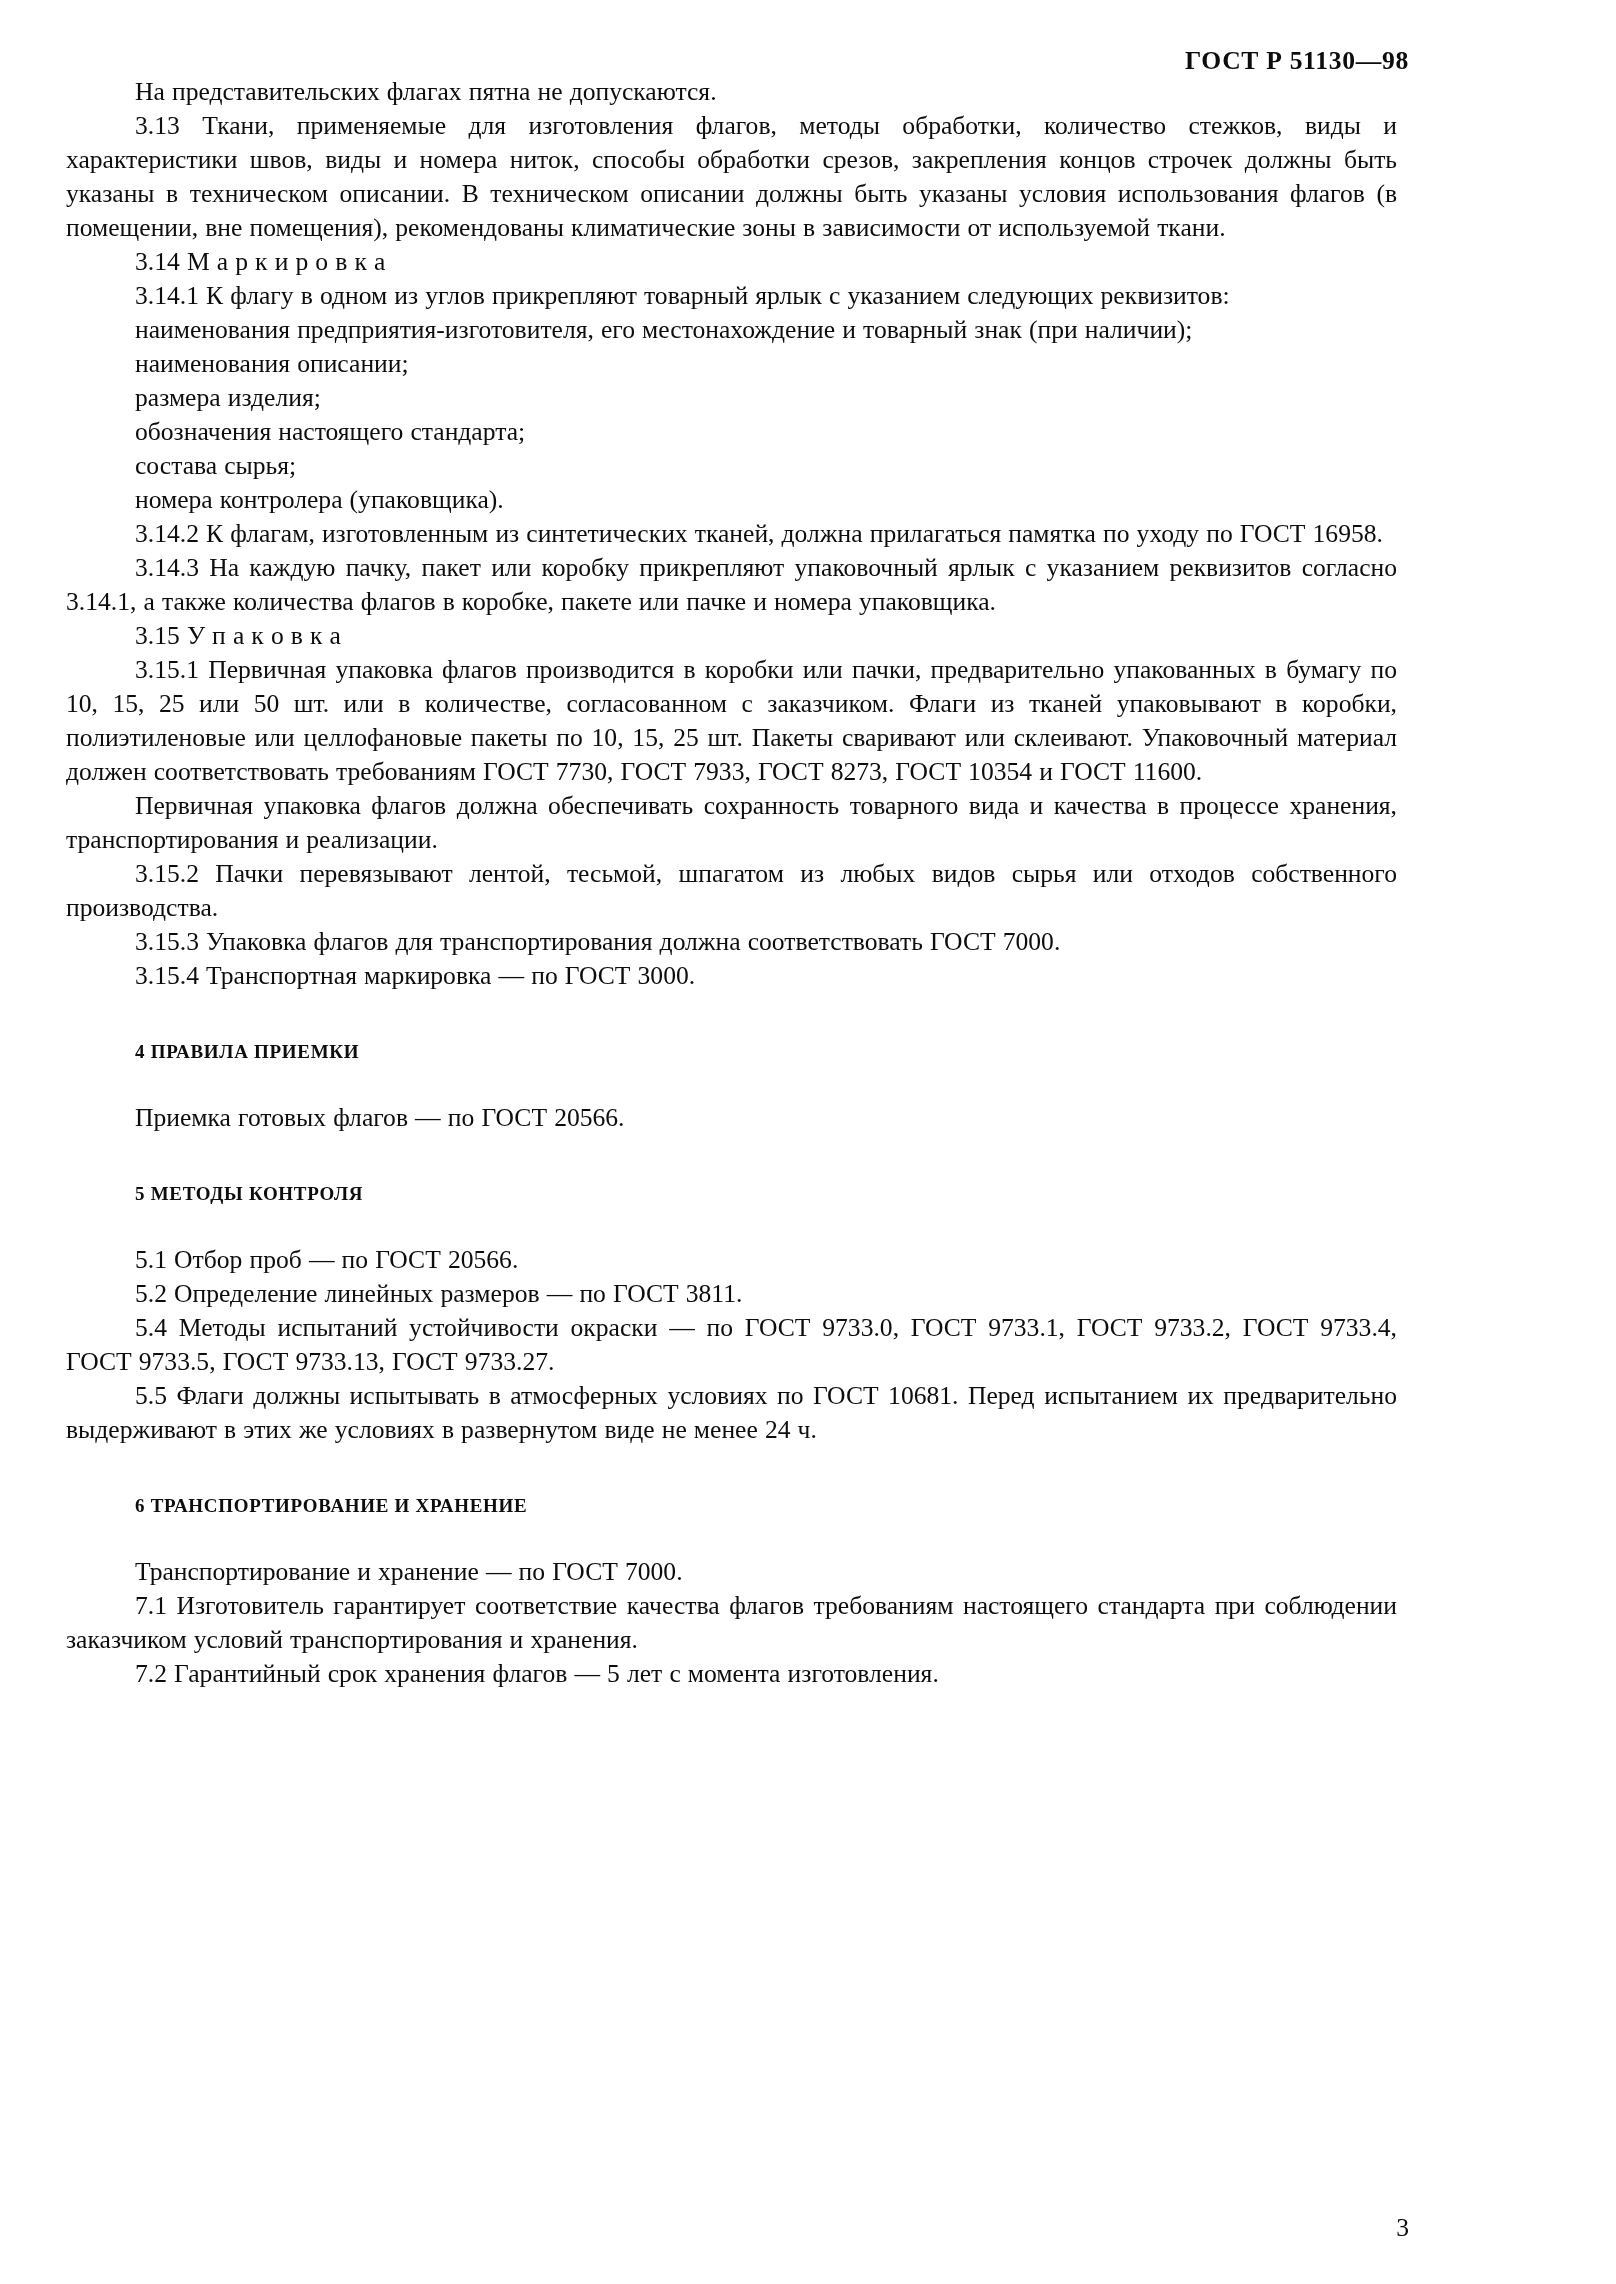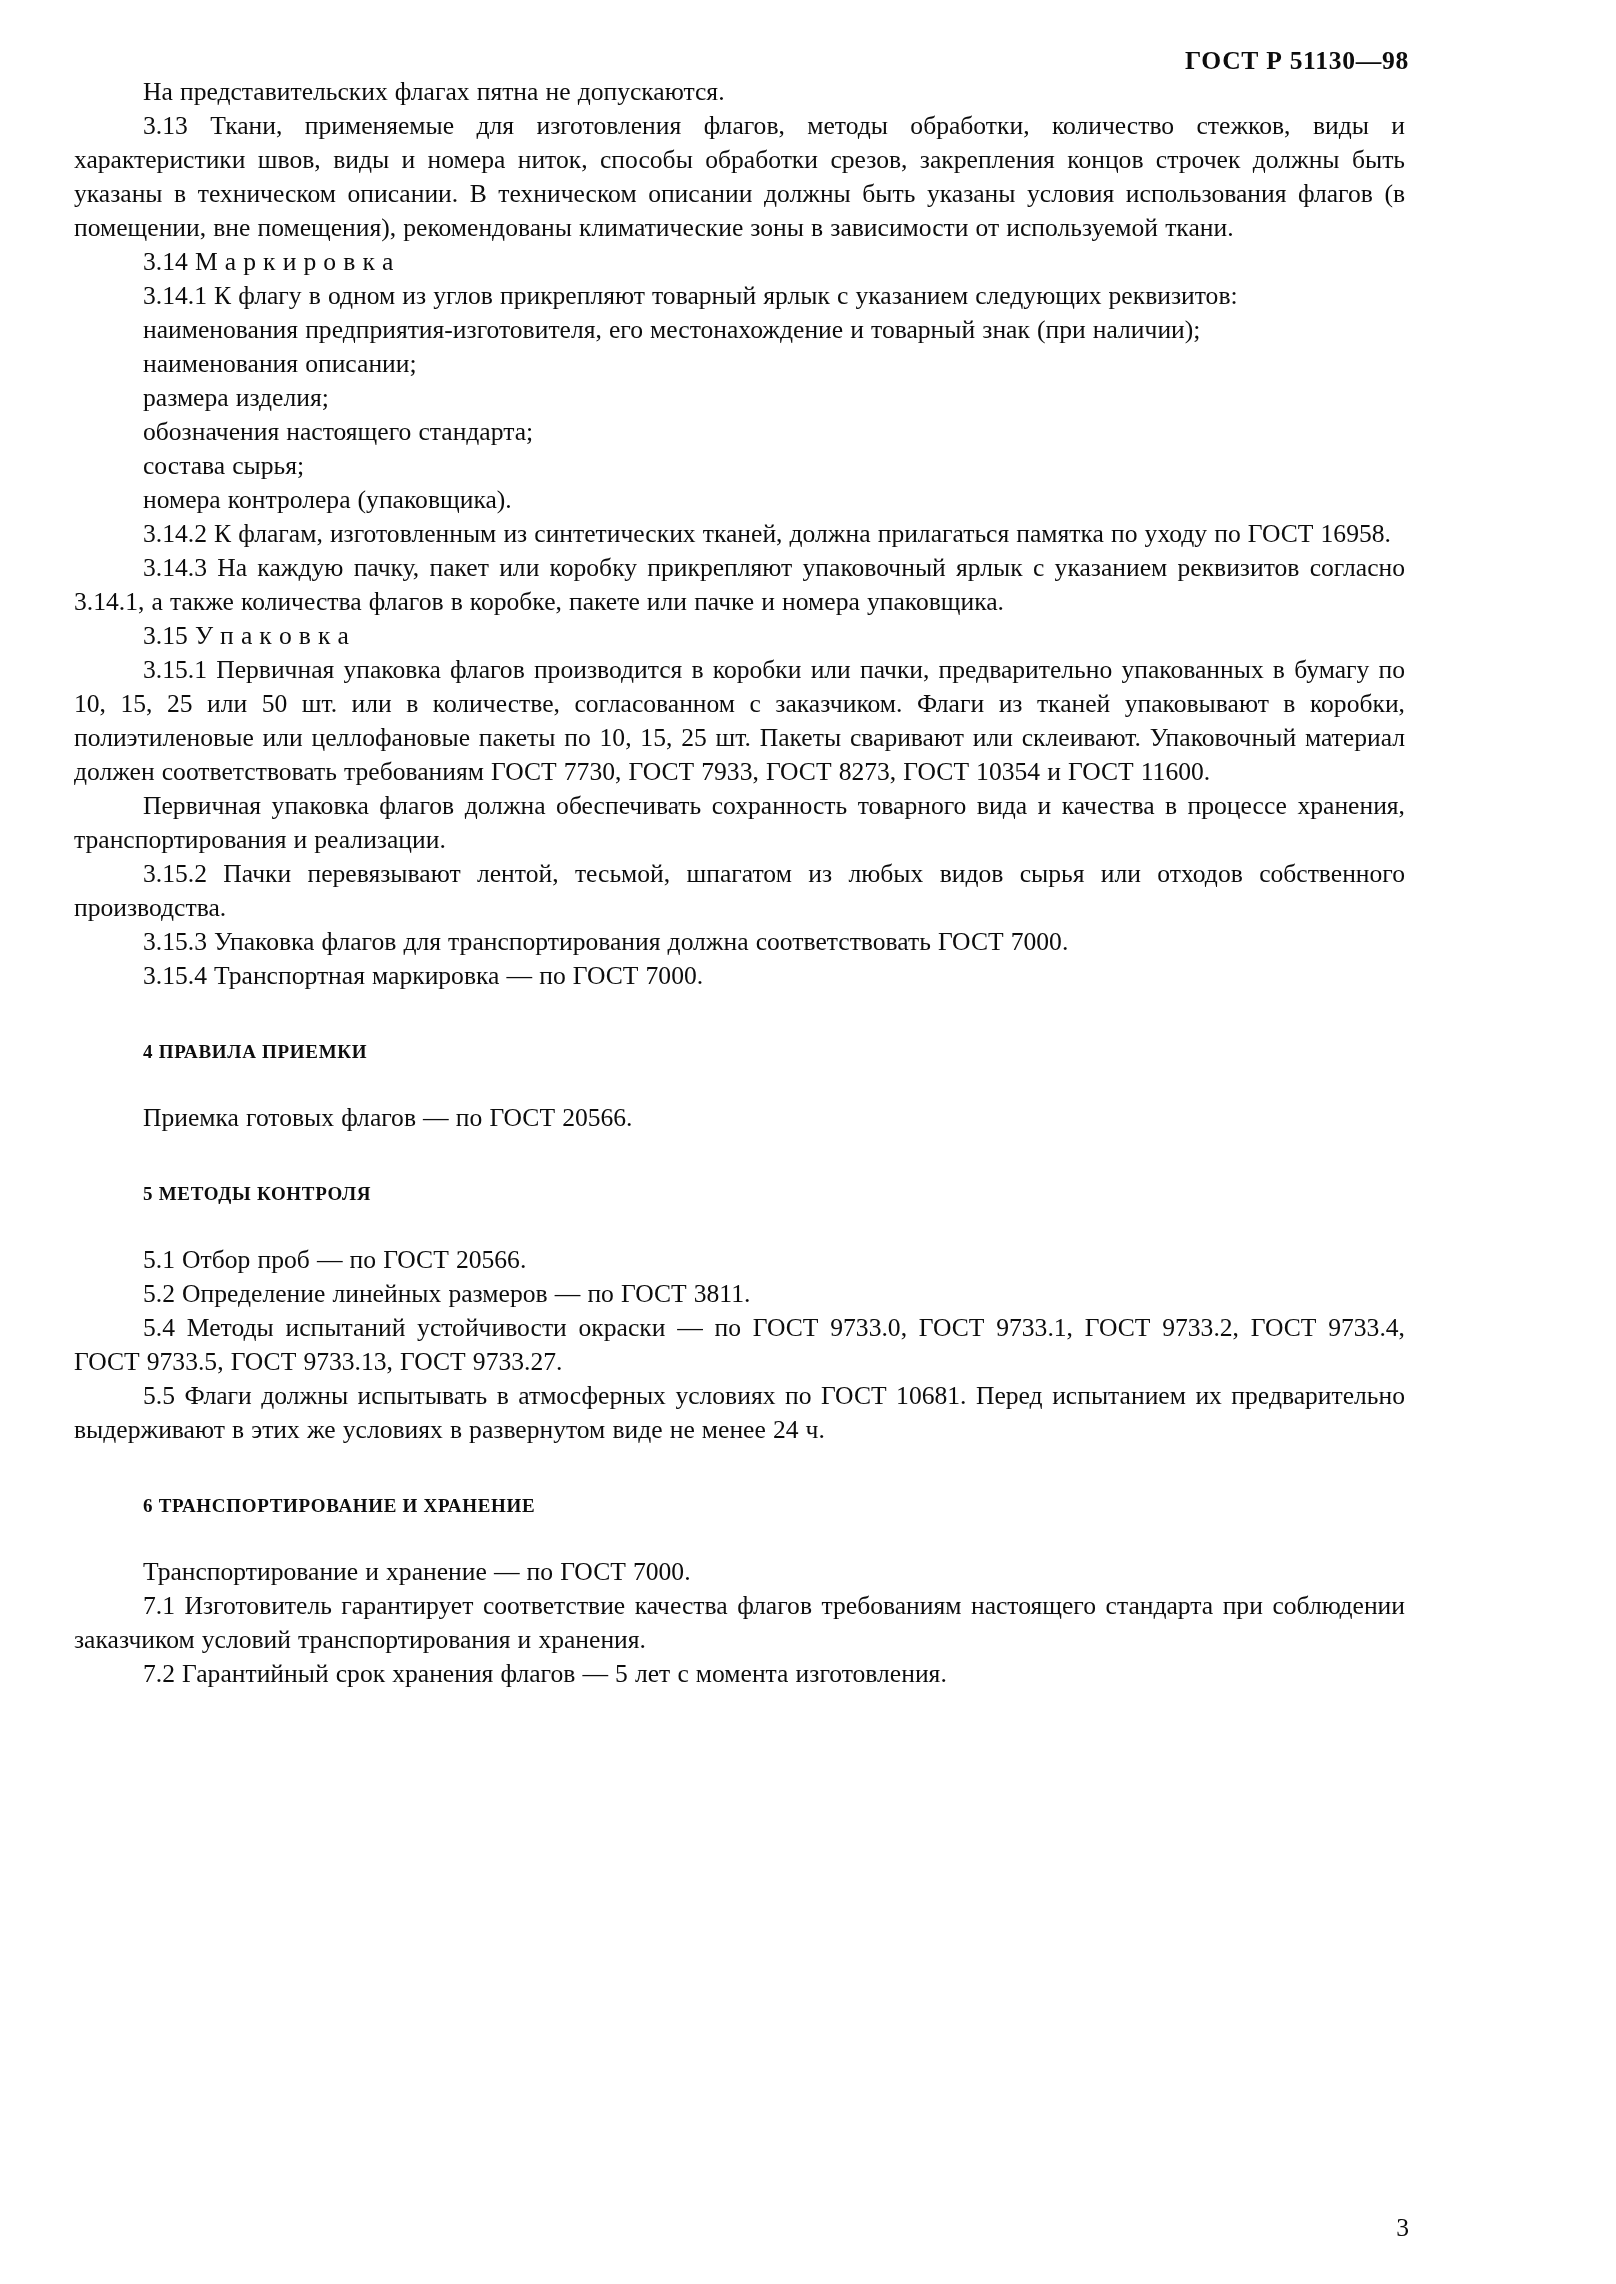"На представительских флагах пятна не" .doc-content { left: 74px -> 66px }
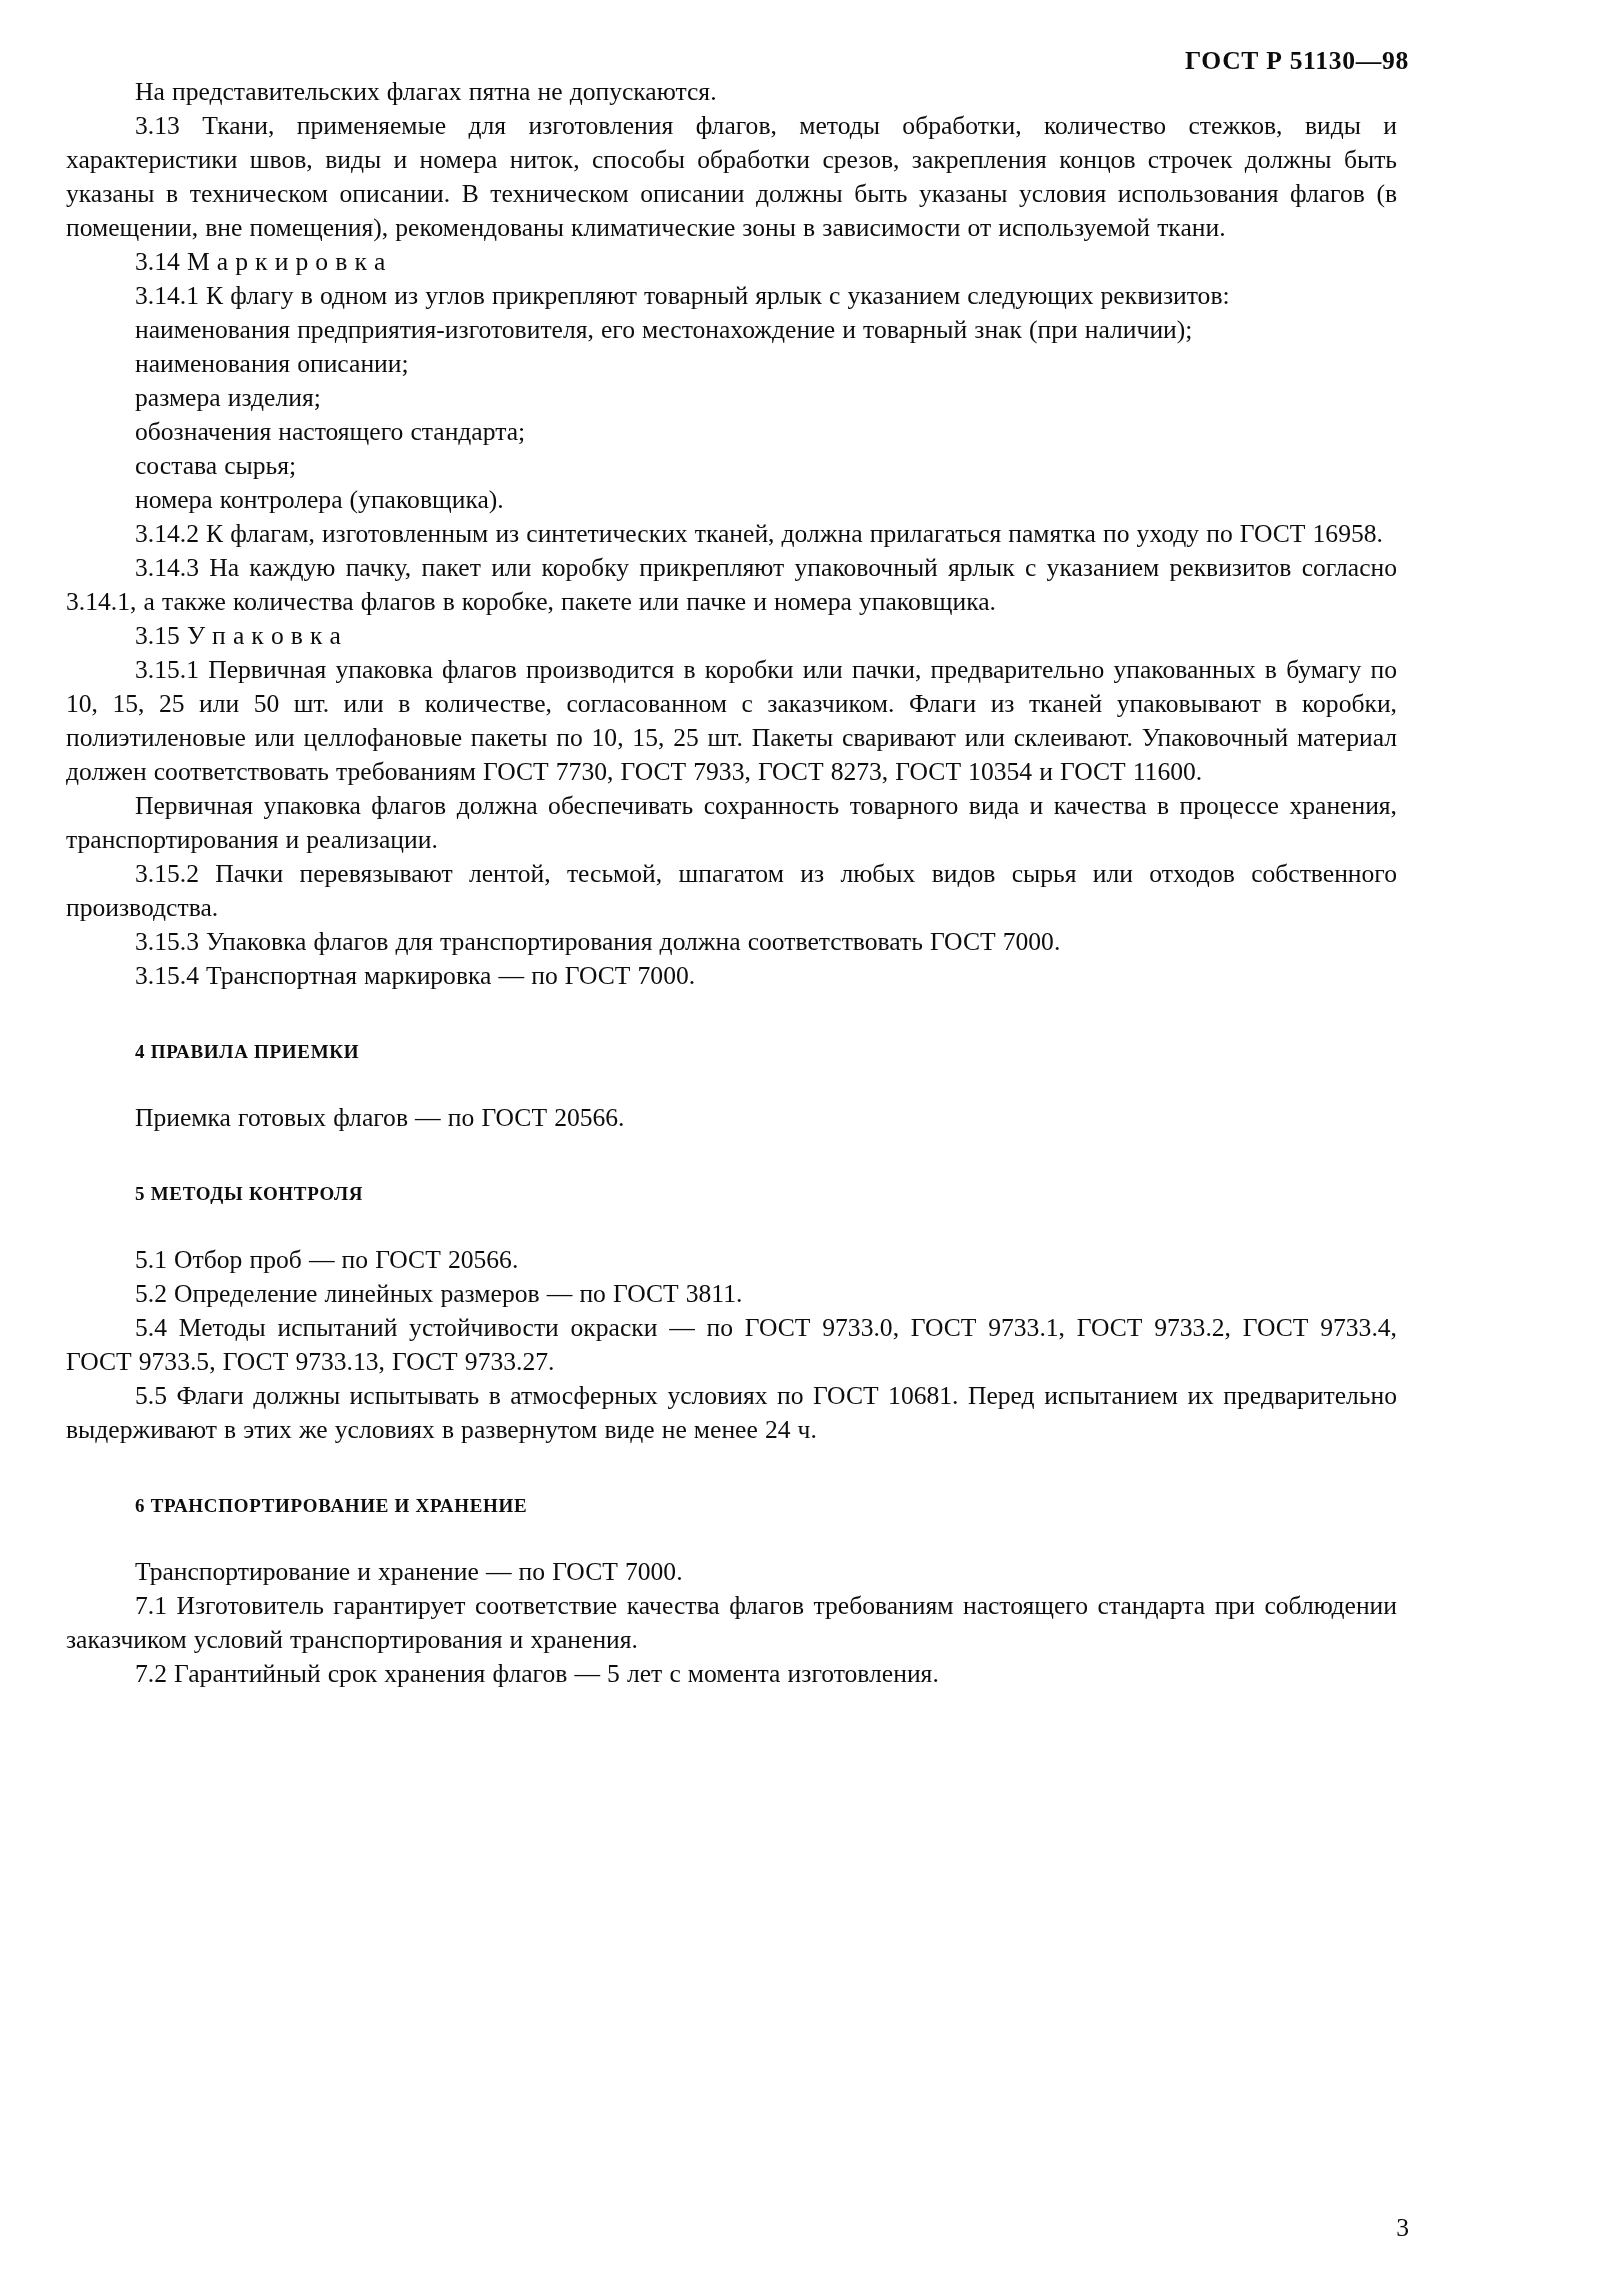"3.15.4 Транспортная маркировка — по" p.body { text: 7000 -> 3000 }
